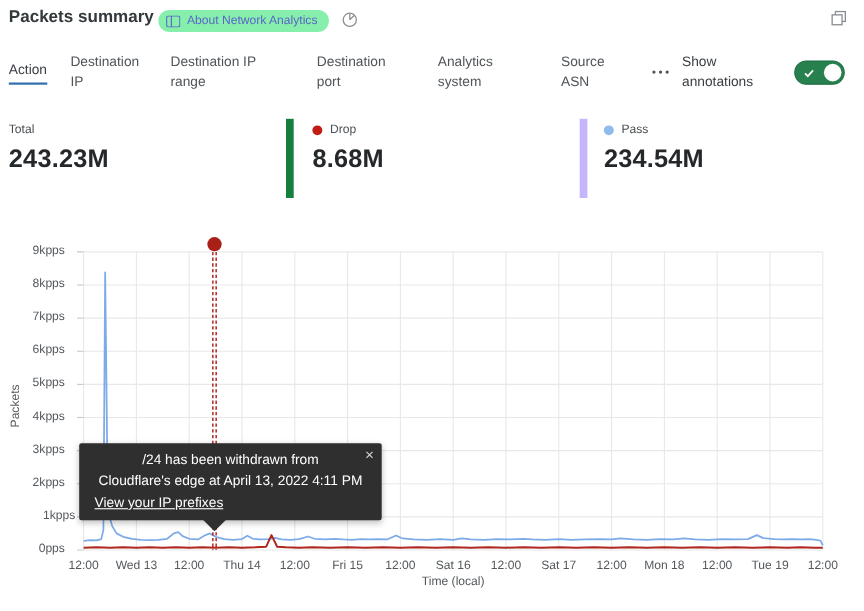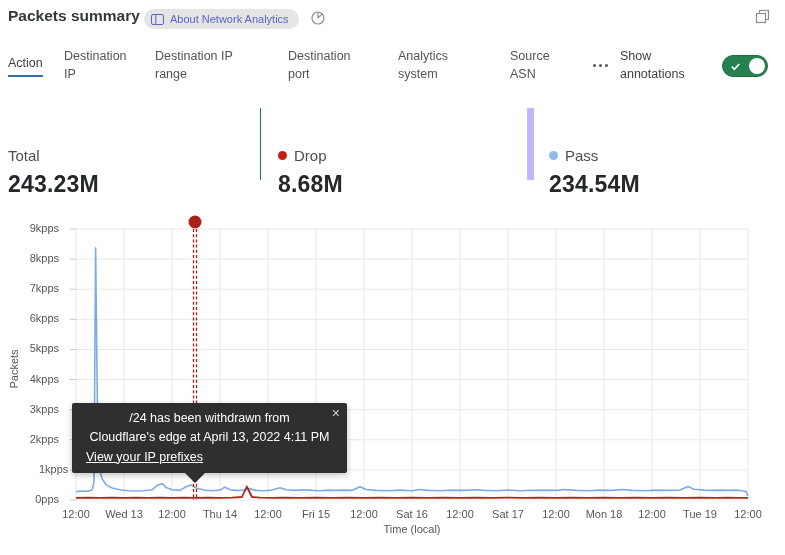"About Network Analytics" #about-badge { background: #e5e5e5 -> #86efac }
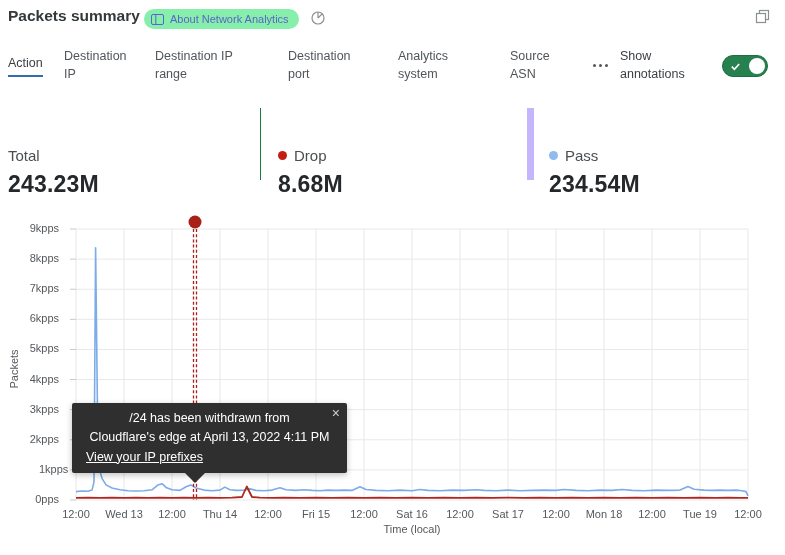"Total" .stat-label { font-size: 15px -> 11px; margin-top: 35px -> none }
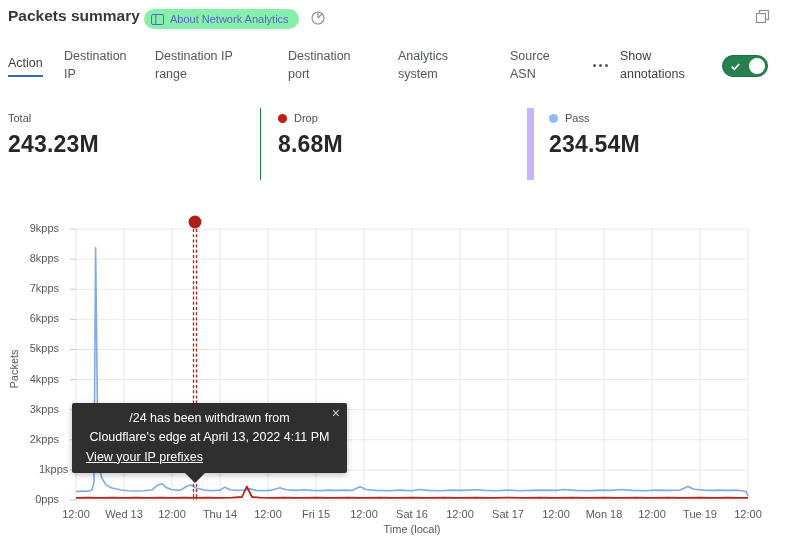"Drop" .stat.c2 { border-left: 1px solid #15803d -> 7px solid #15803d }
